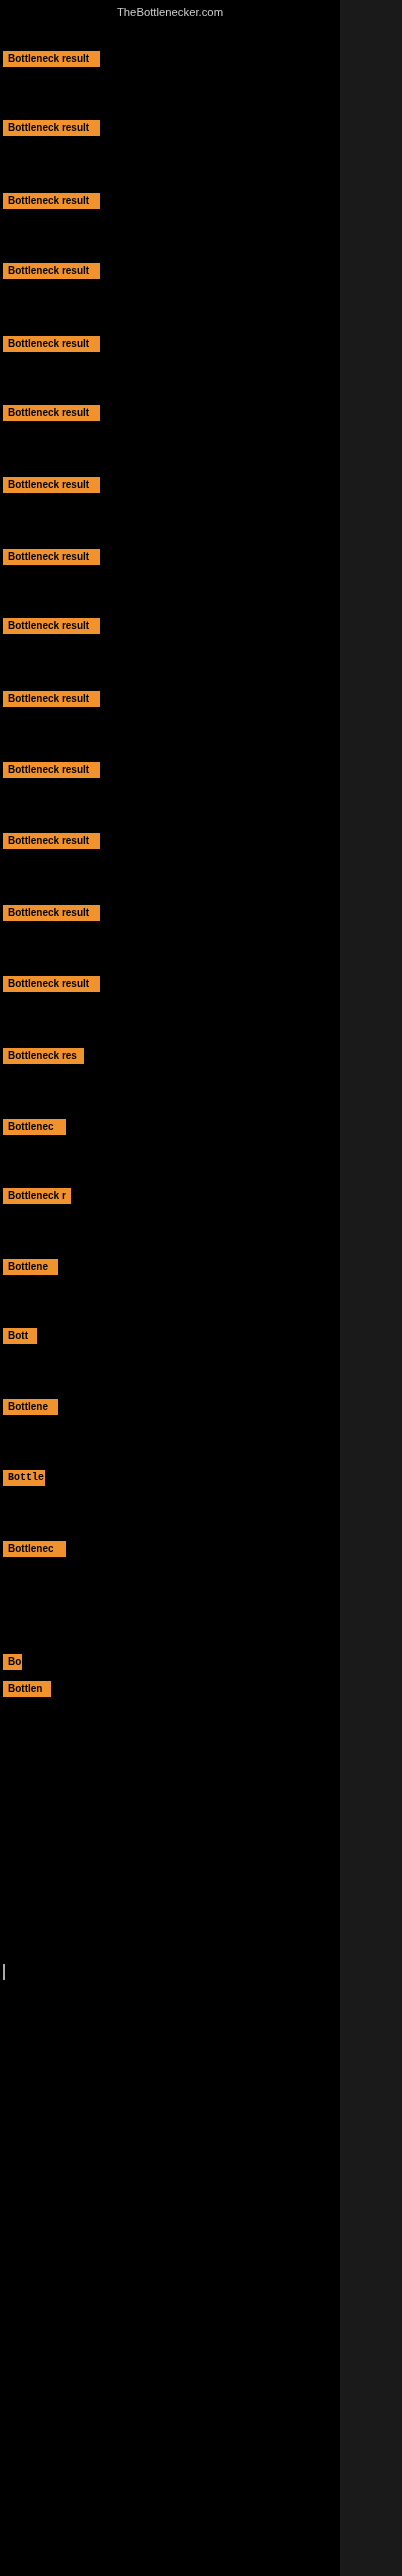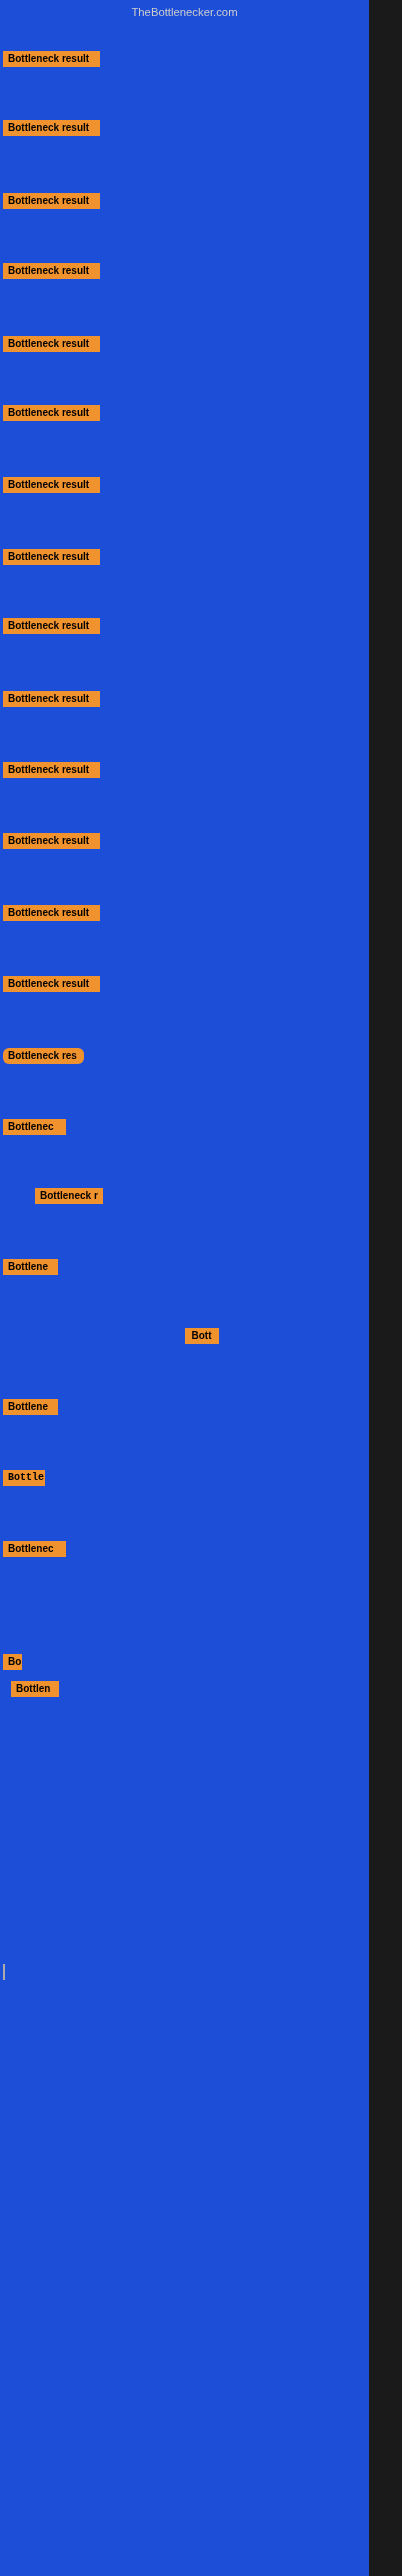"TheBottlenecker.com" div { background: #1d4ed8 -> #000000; width: 369px -> 340px }
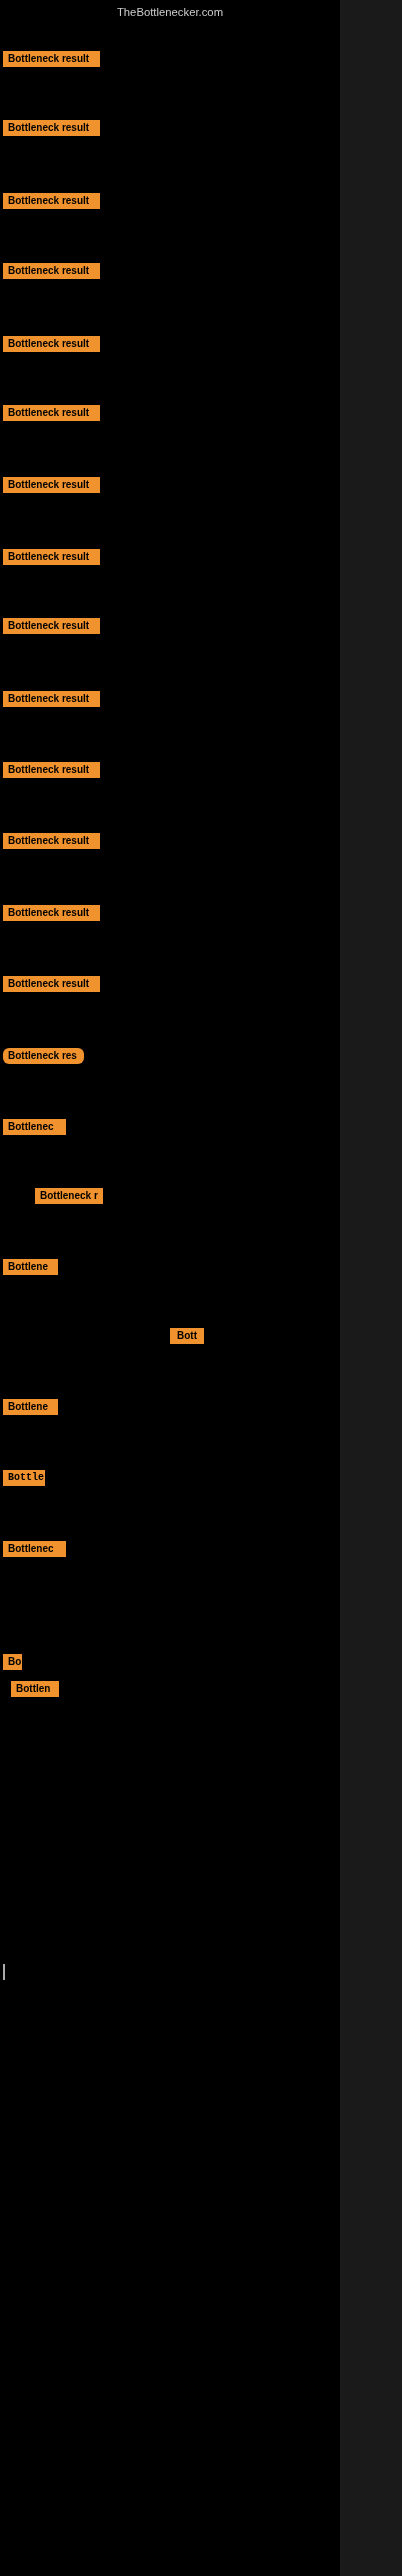"Bottleneck res" span.bottleneck-badge { border-radius: 6px -> none }
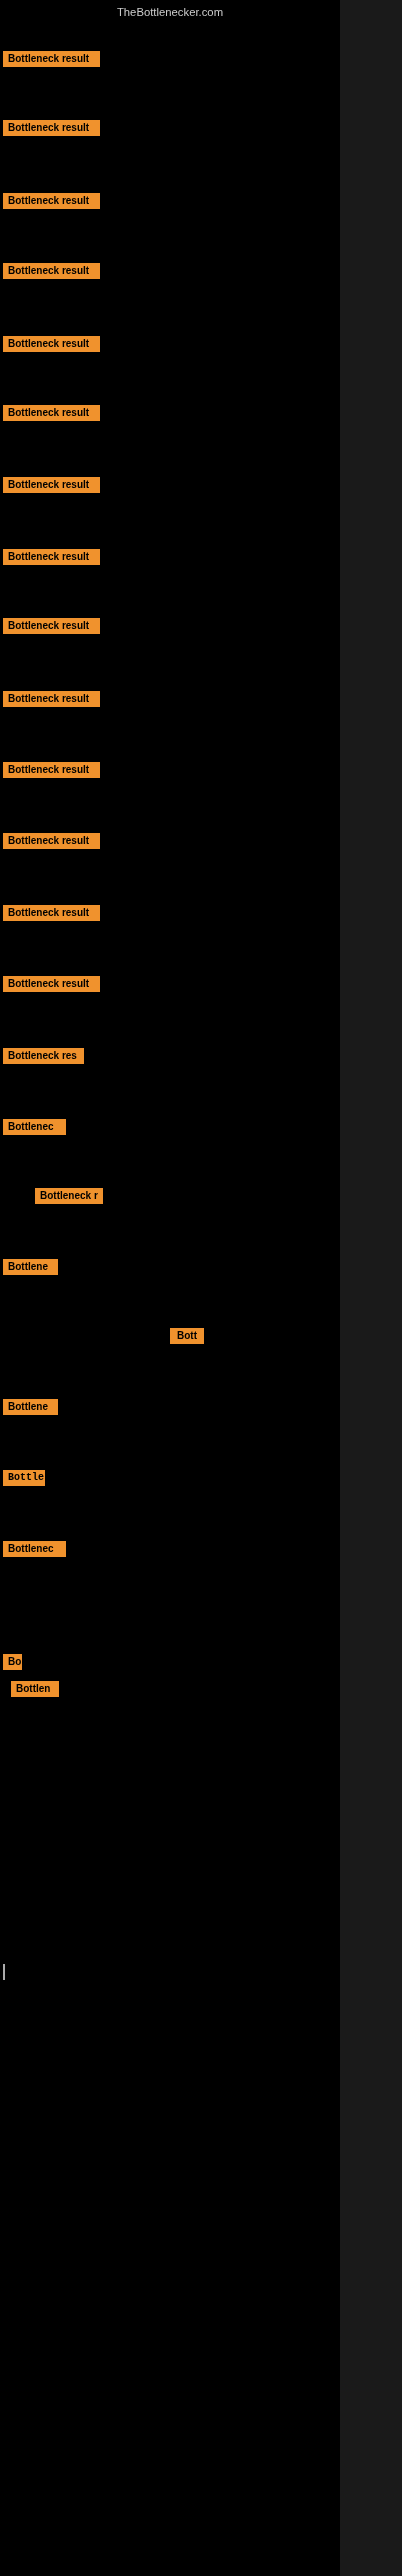"Bottleneck r" span.bottleneck-badge { margin-left: 32px -> none }
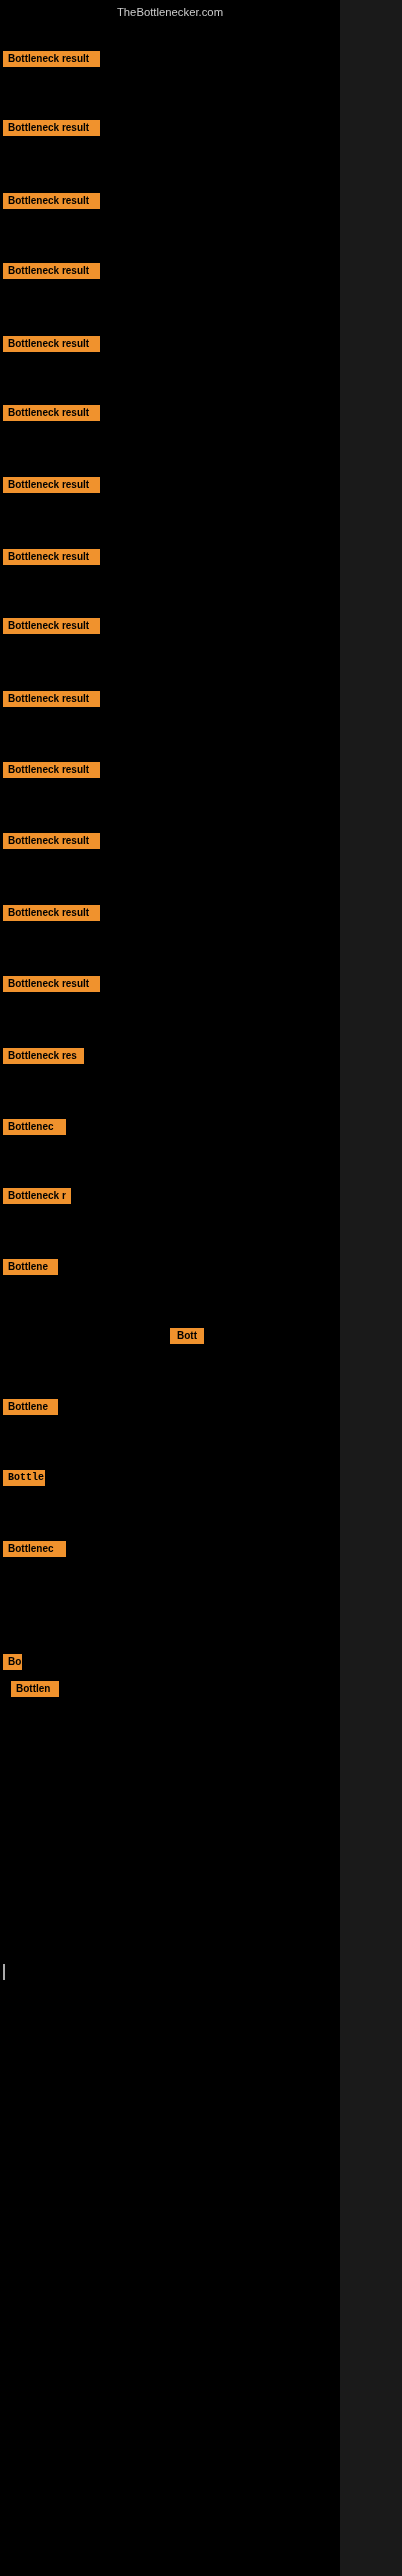"Bott" div { left: 17px -> 0px; text-align: center -> none }
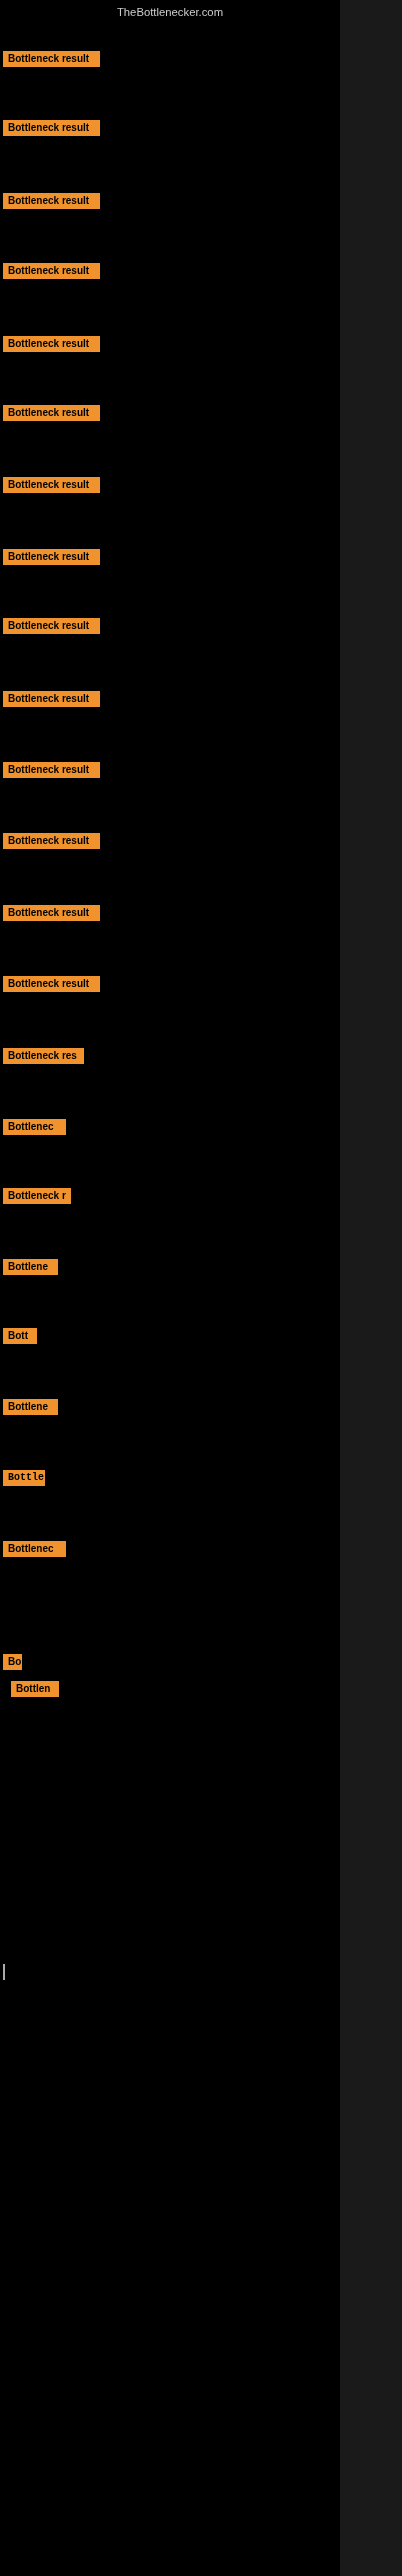"Bottlen" div { margin-left: 8px -> none }
